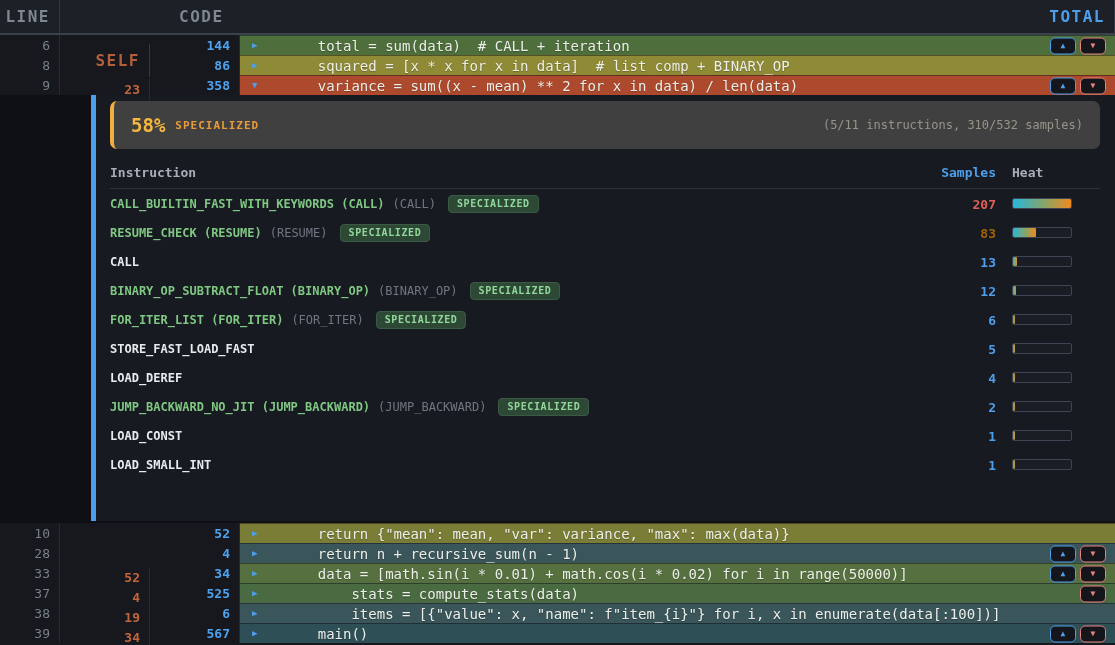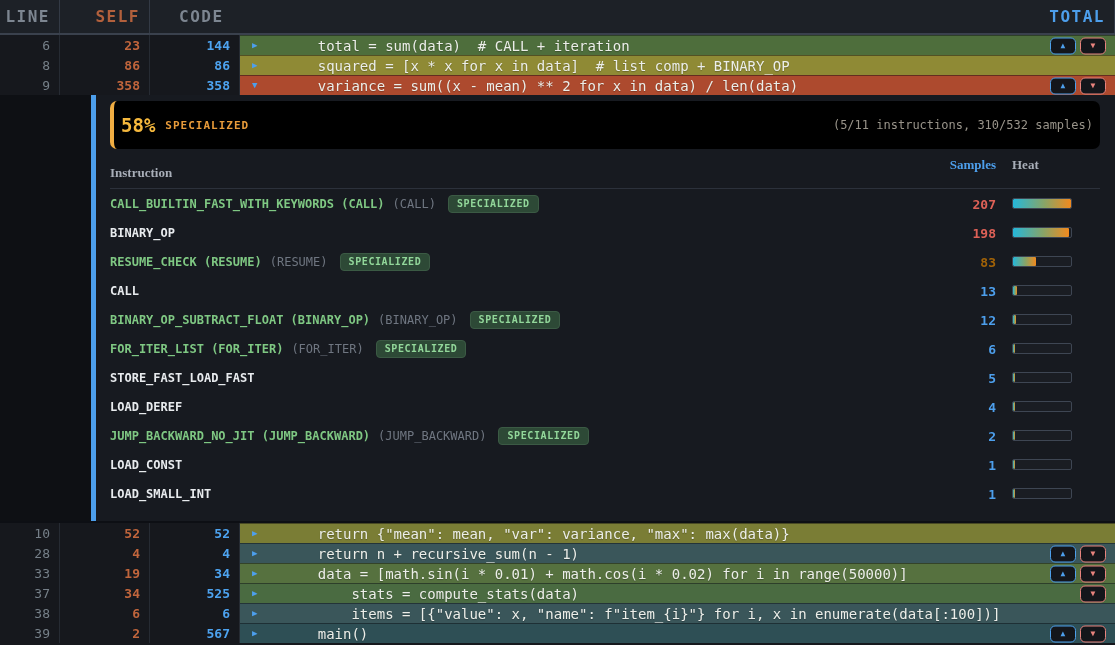"SELF" .c-self { margin-top: none -> 44px }
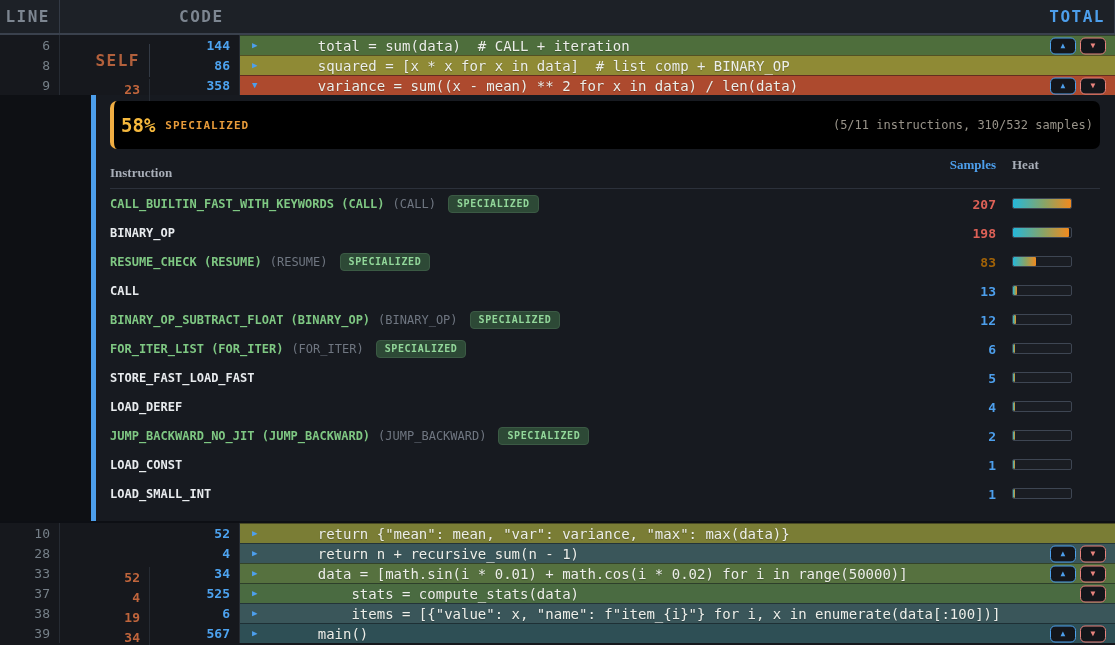"58%" .summary-card { background: #000000 -> #404040; padding: 0 7px -> 0 17px }
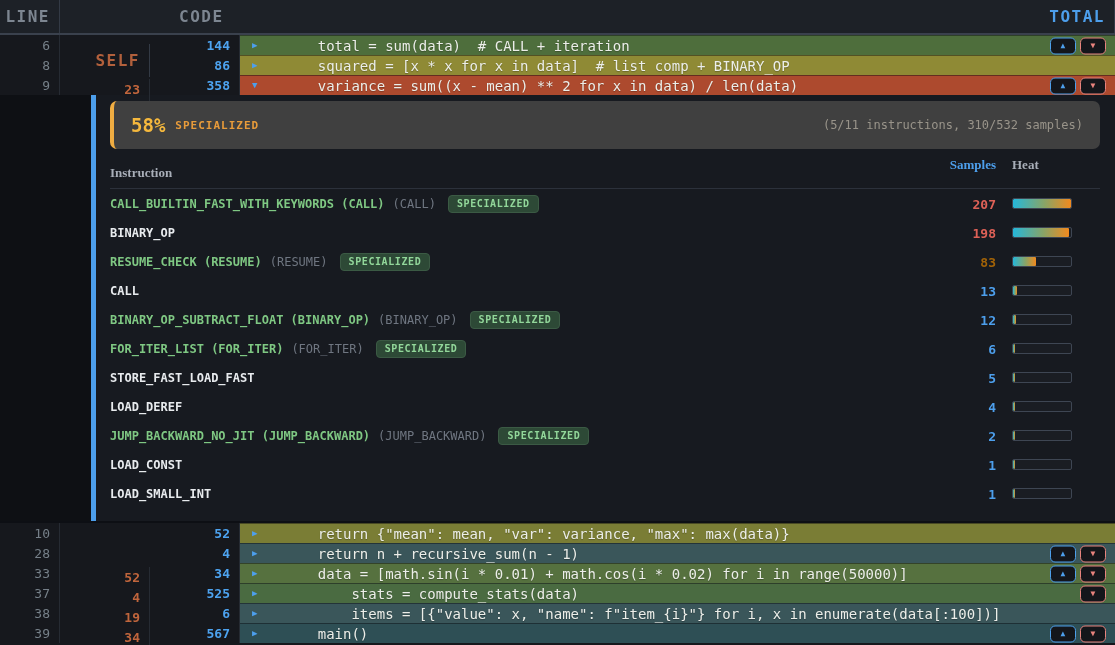"Instruction" .it-hdr { align-items: none -> center; font-family: Liberation Serif, serif -> none }
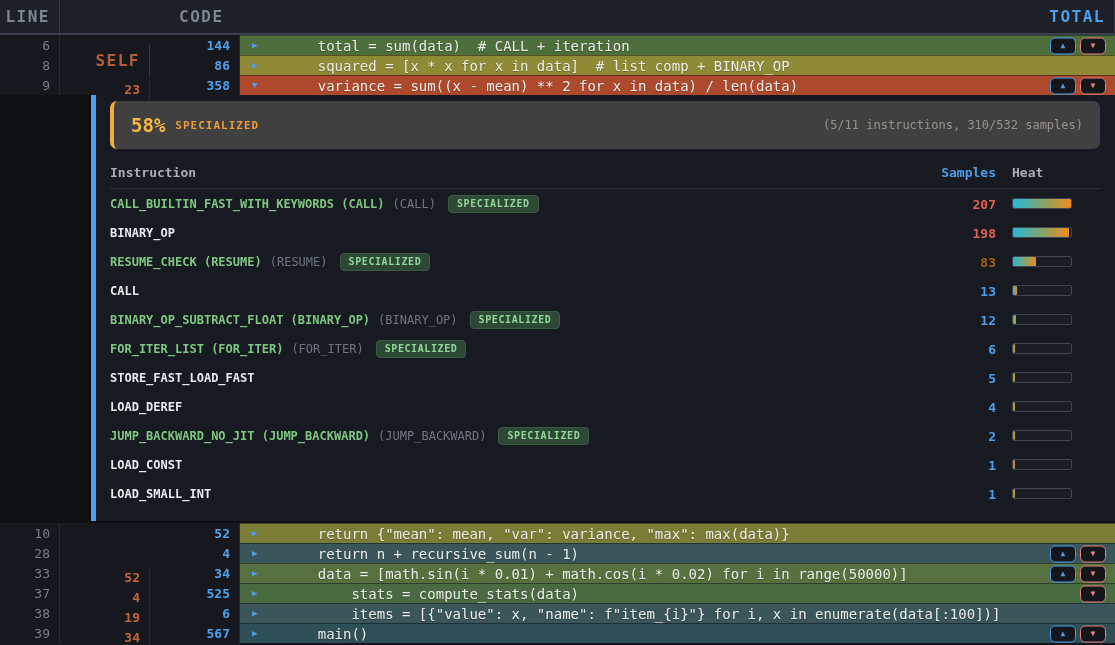"BINARY_OP" div.it-row { html: <div> <div> <span>BINARY_OP</span> </div> <div><span>198</span></div> <div> <div> <div></div> </div> </div> </div> -> none }
